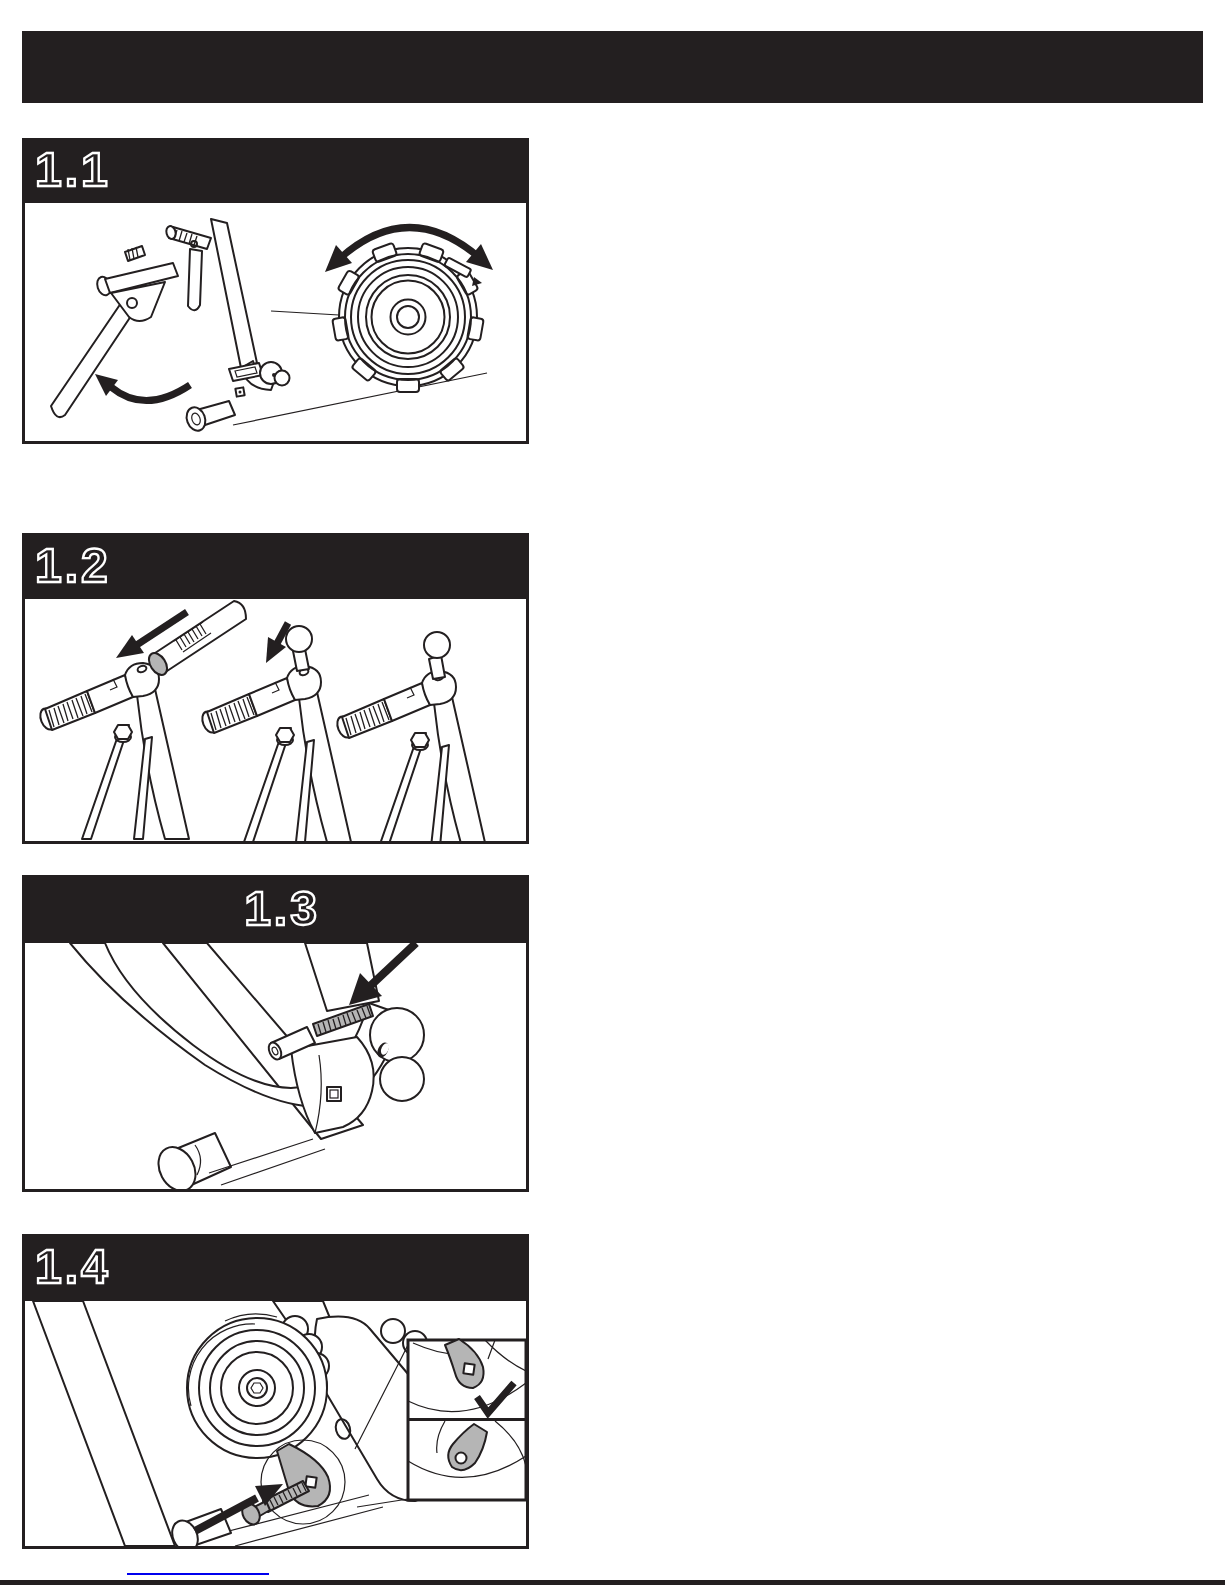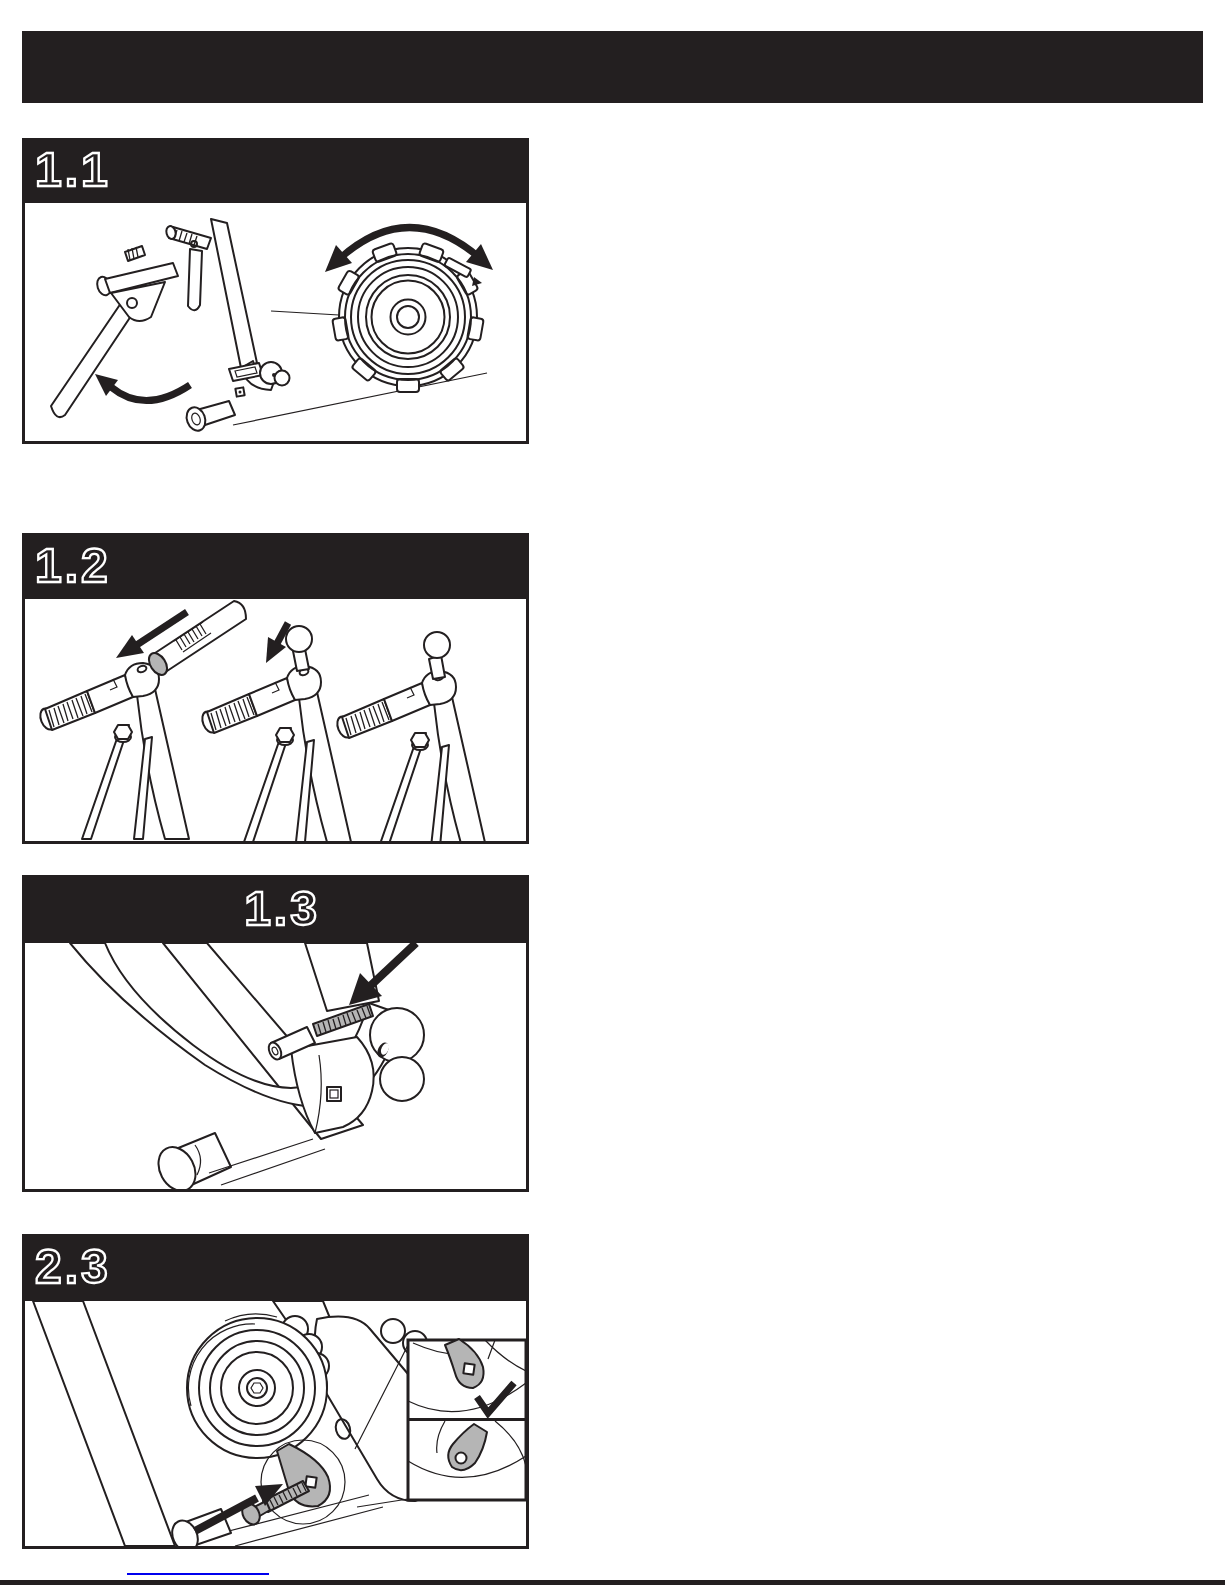"2.3" span.step-label { text: 2.3 -> 1.4 }
